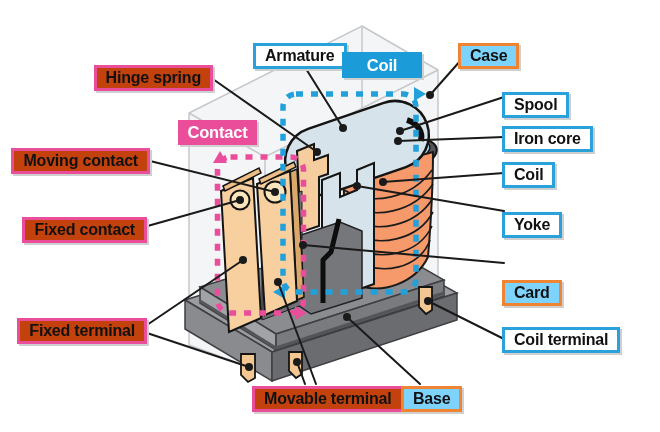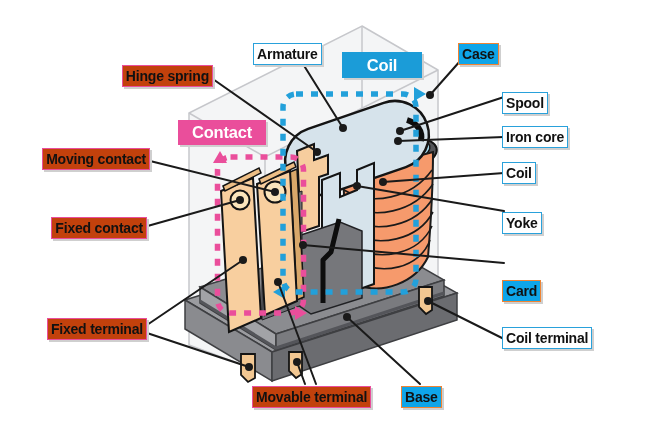"Armature" .lbl { border: 1px solid #4c1d95 -> 3px solid #4c1d95; font-size: 14px -> 16px; padding: 2px 3px -> 2px 9px }
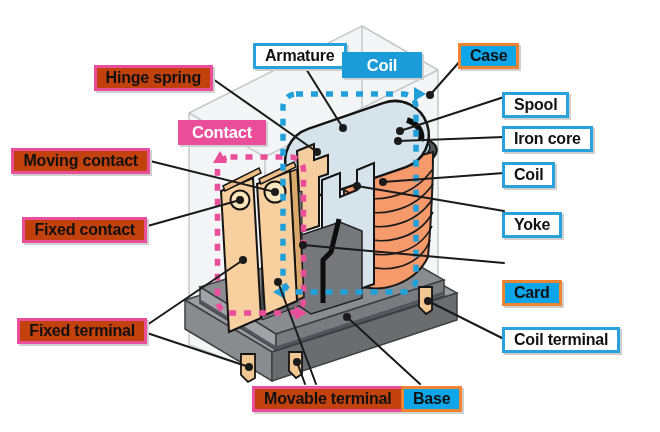"Case" .c-orange { background: #0ea5e9 -> #7dd3fc }
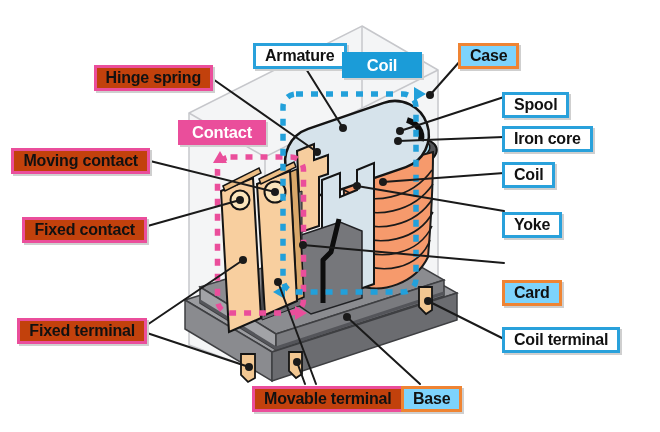"Contact" div.hdr { width: 88px -> 79px }
